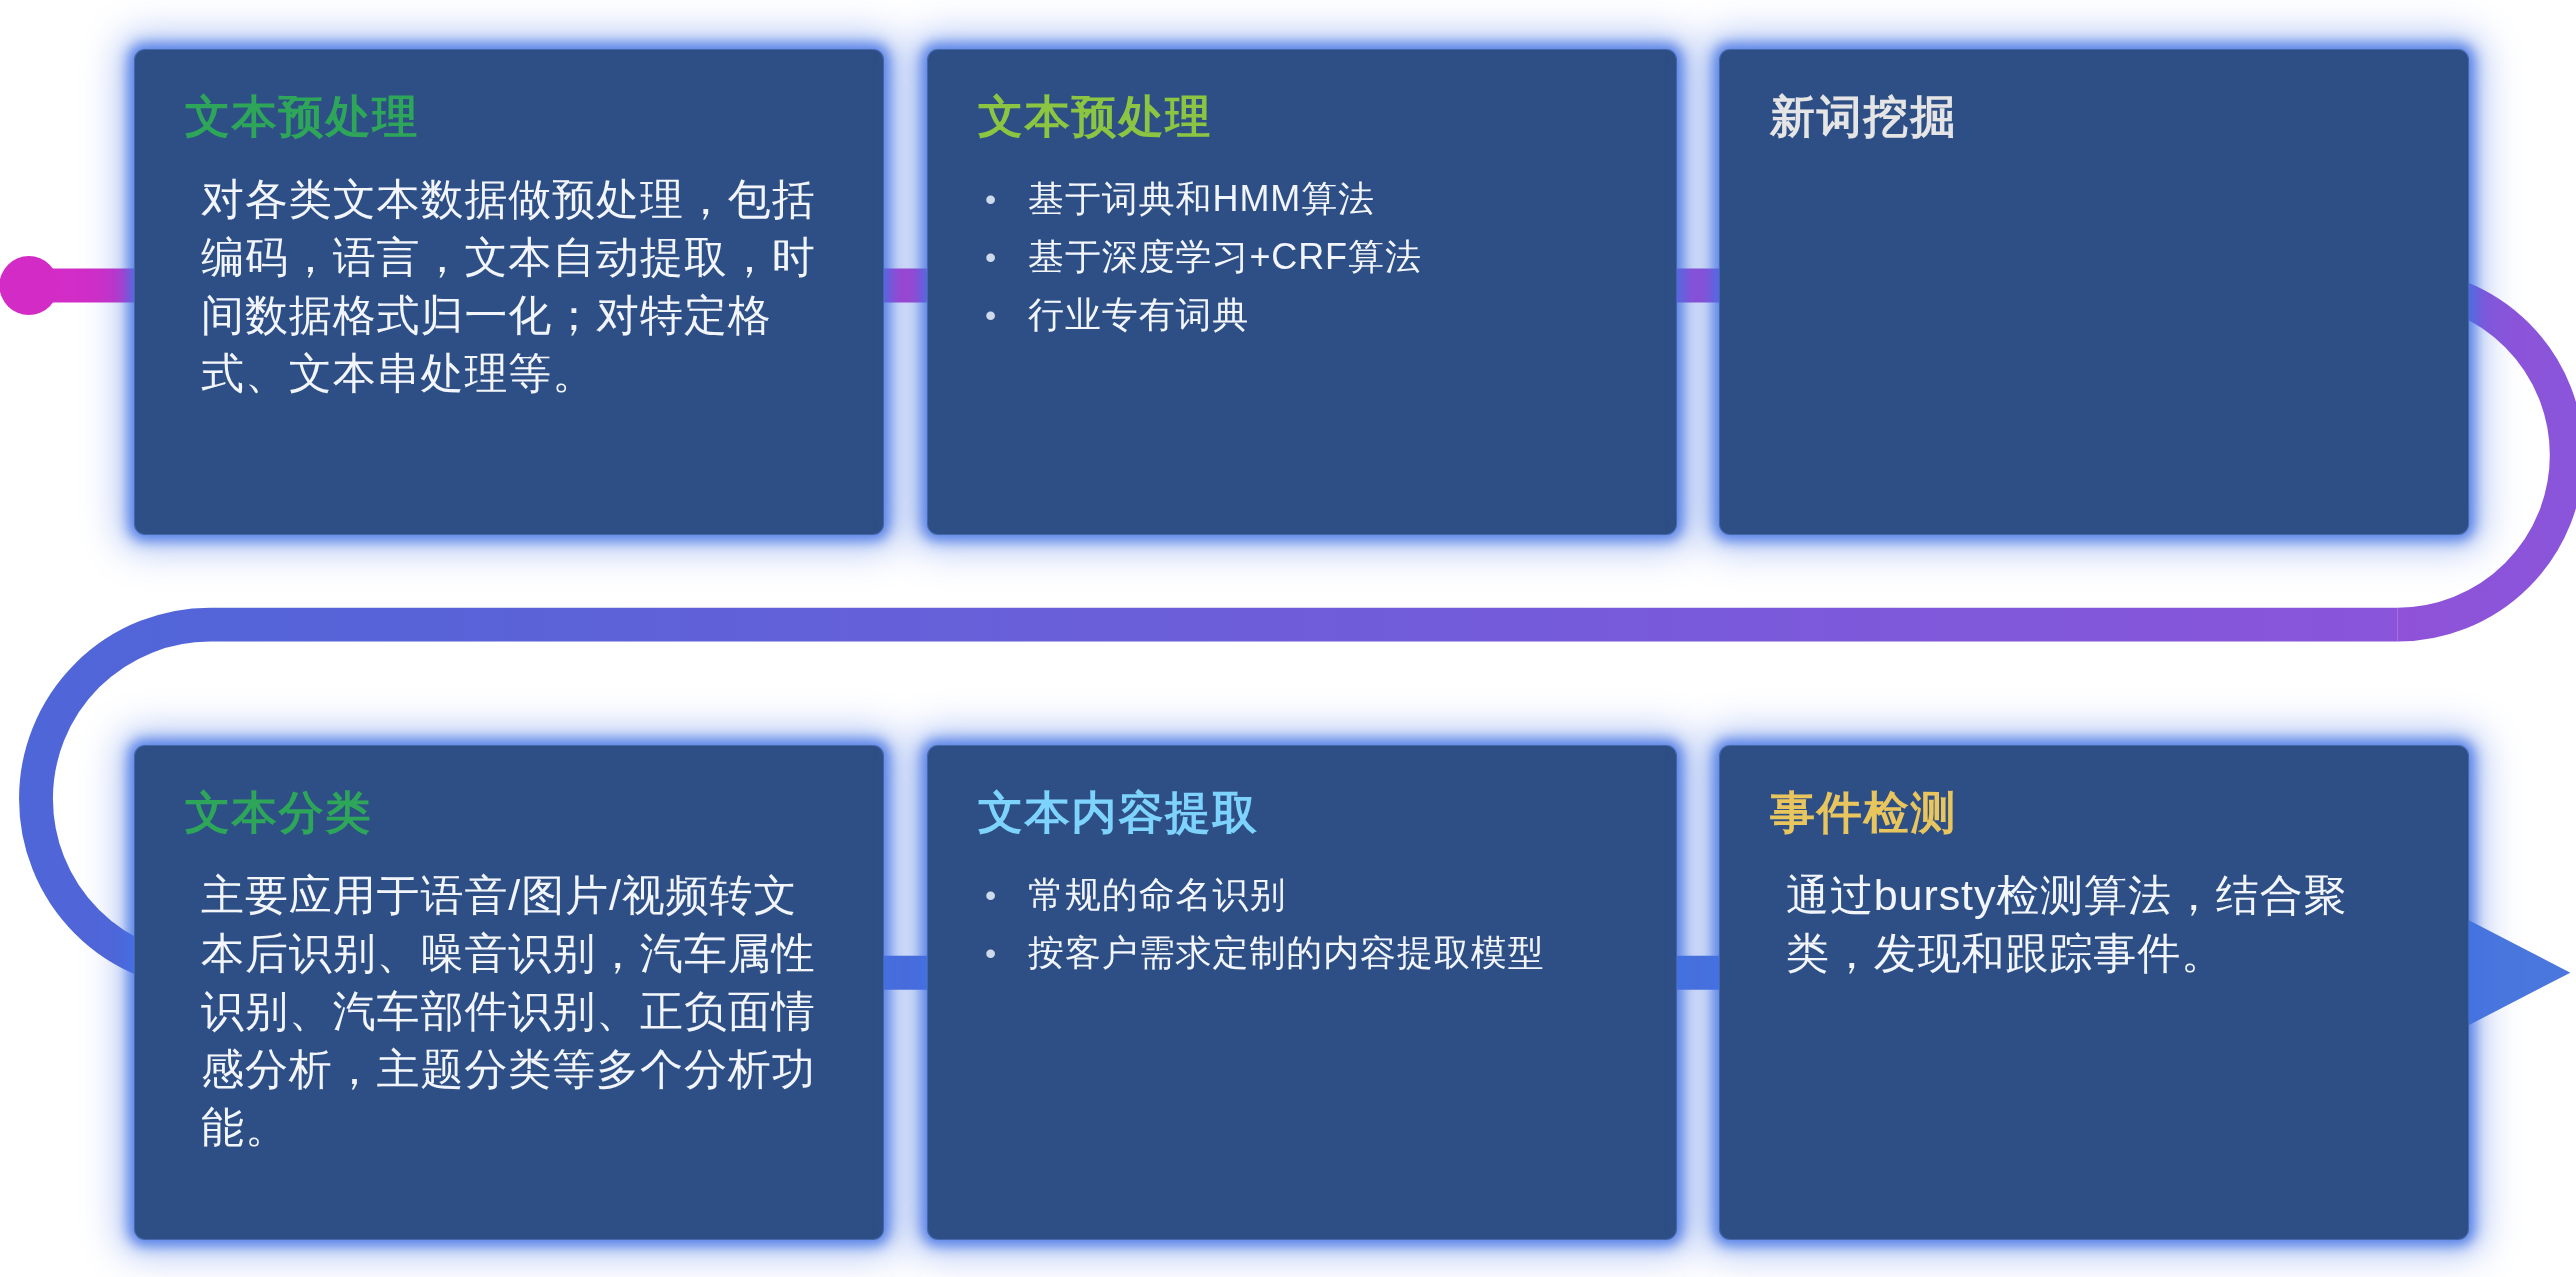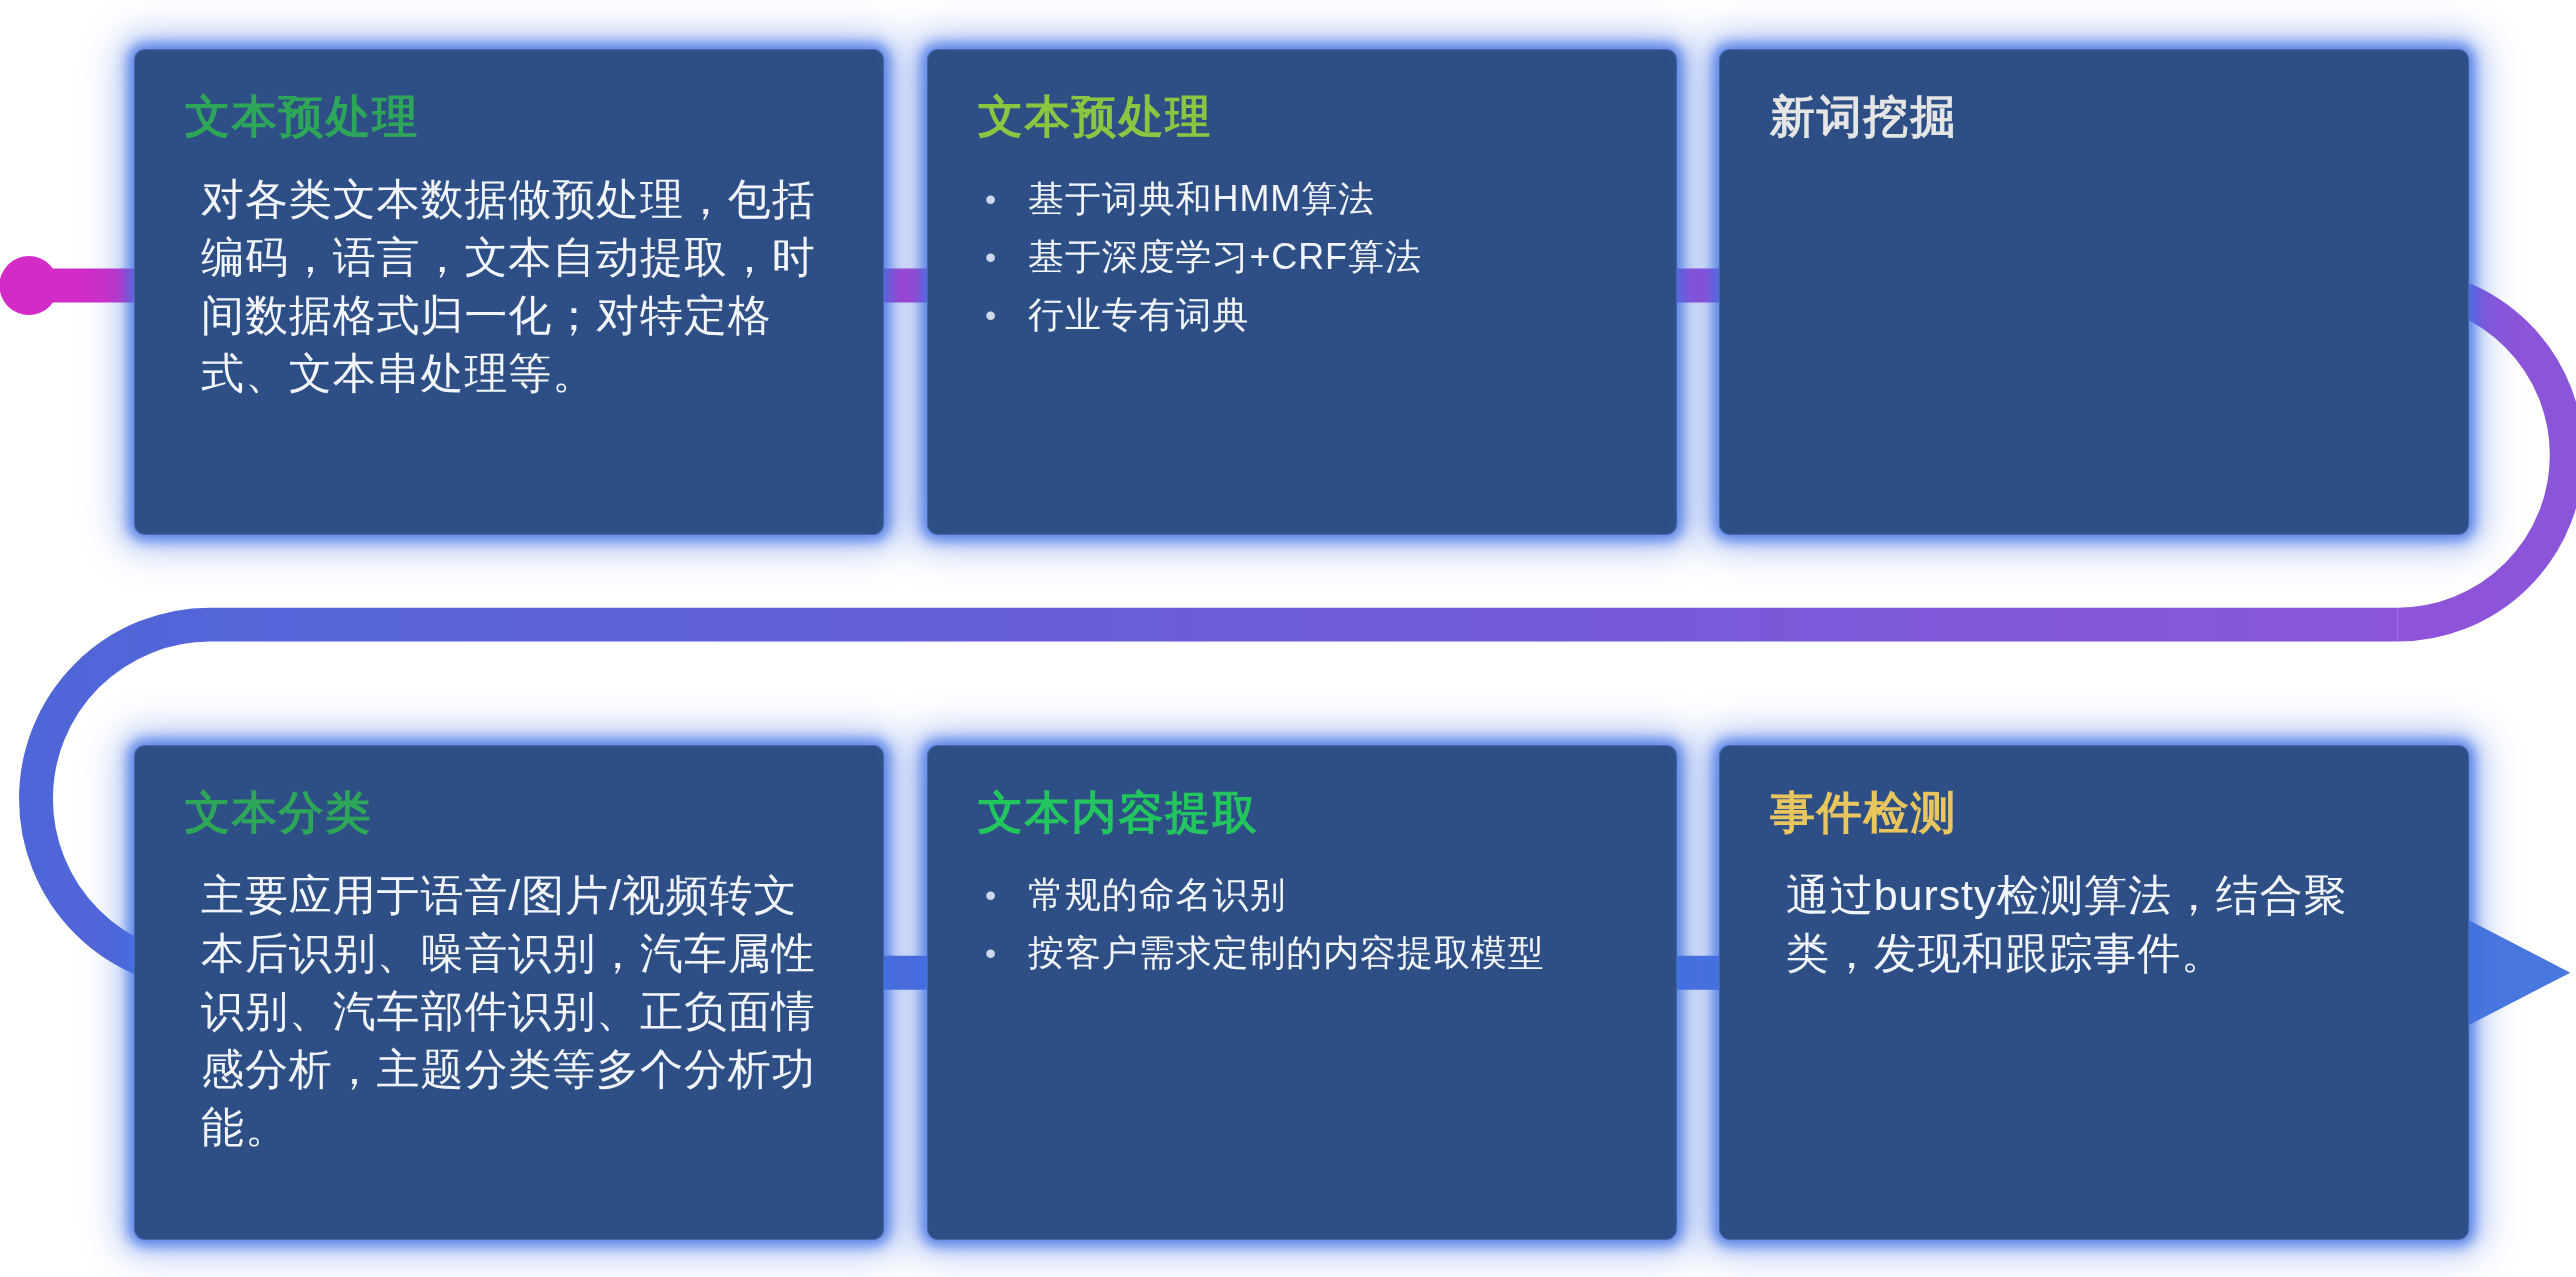"文本内容提取" h2.card-title { color: #22c55e -> #7dd3fc }
